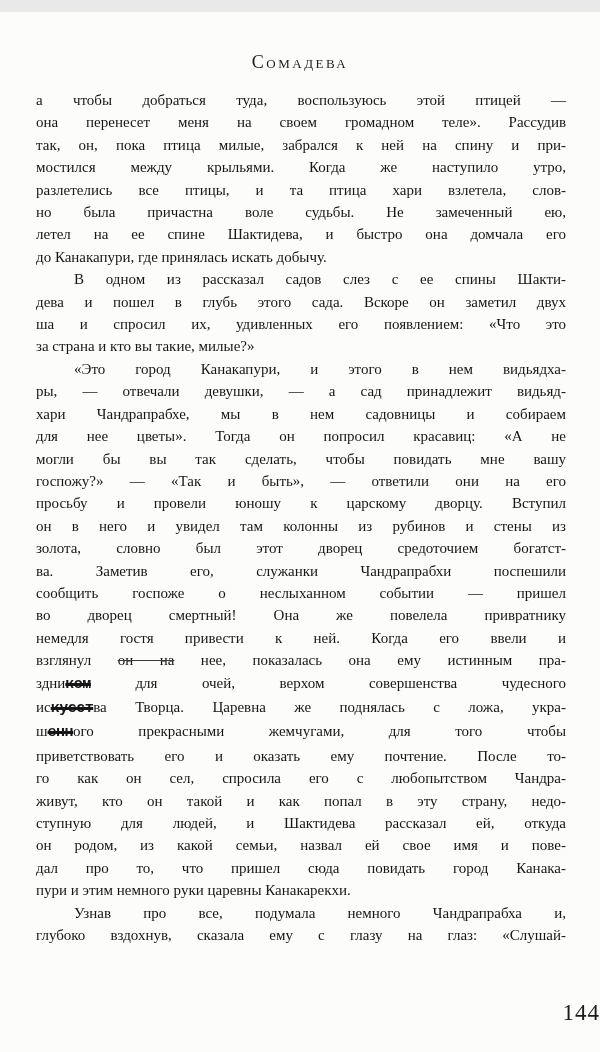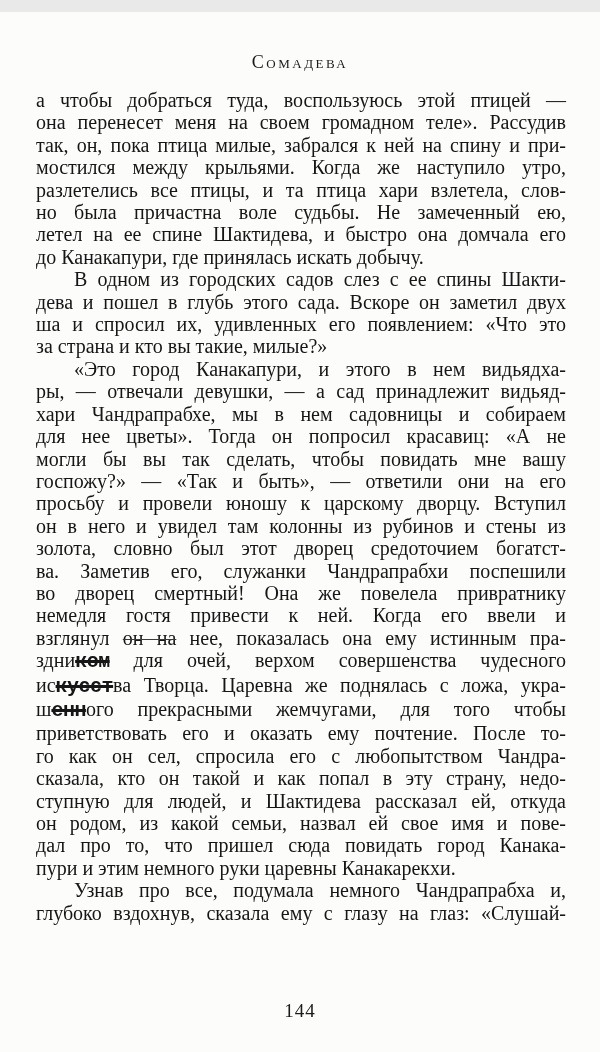"а чтобы добраться туда, воспользуюсь" .line { font-size: 20px -> 15px }
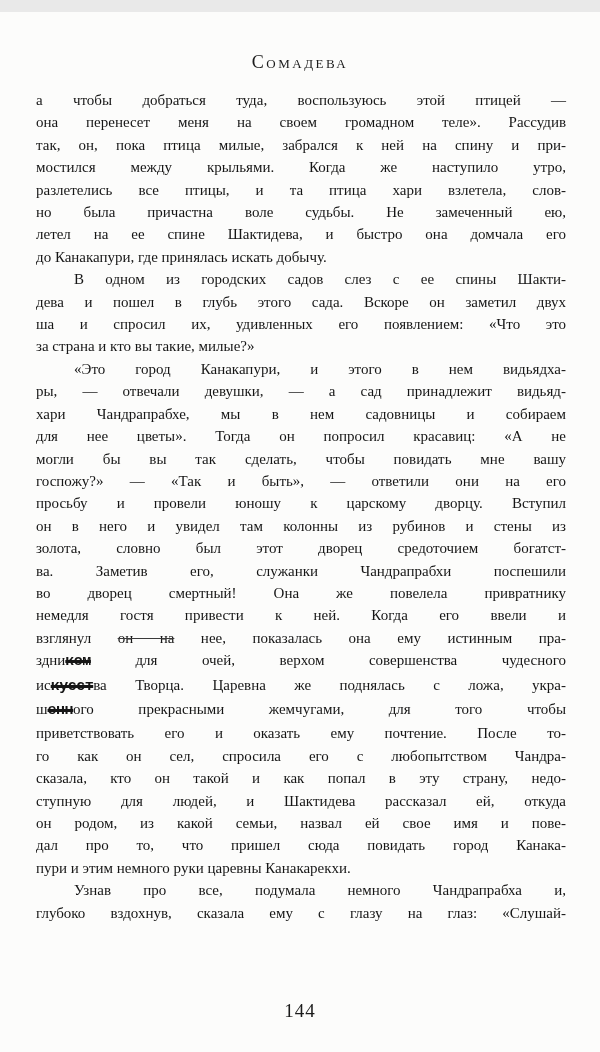"В одном из городских садов" span { text: городских -> рассказал }
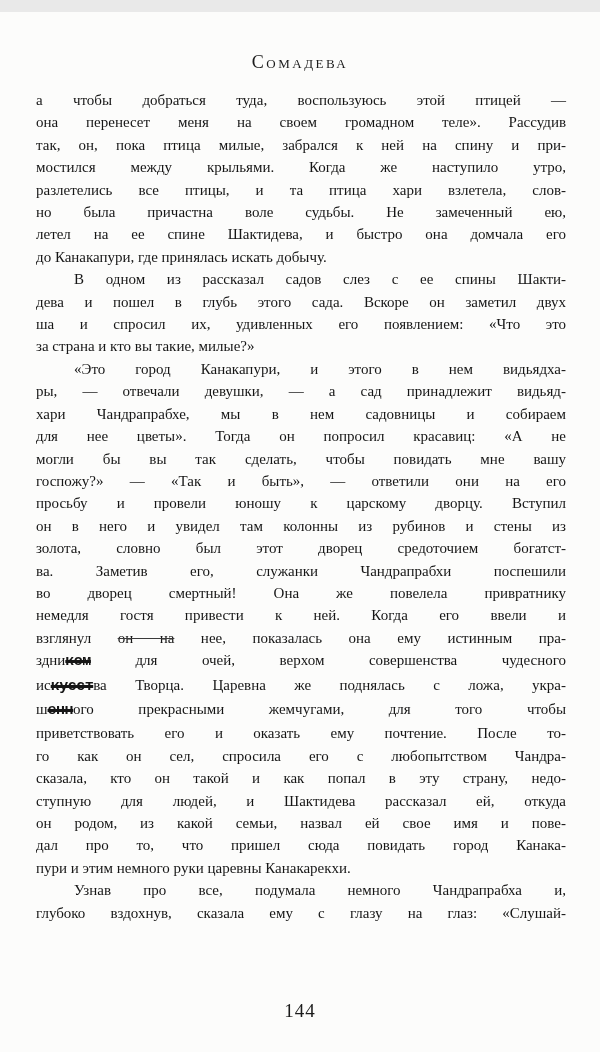"сообщить госпоже о неслыханном событии" div.line { html: none -> <div><span>сообщить госпоже о неслыханном событии — пришел</span></div> }
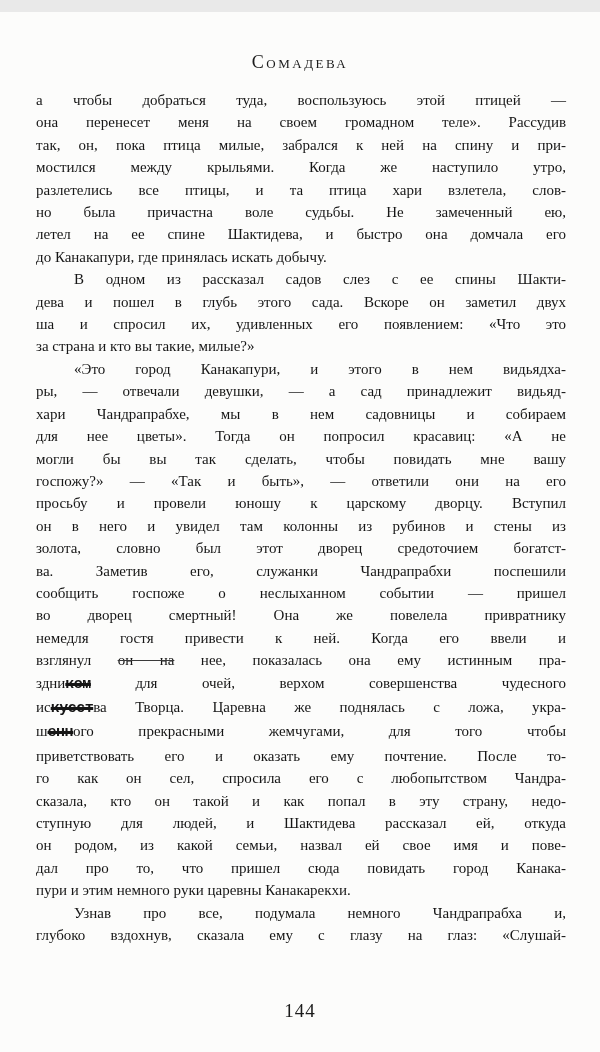"сказала," span { text: сказала -> живут }
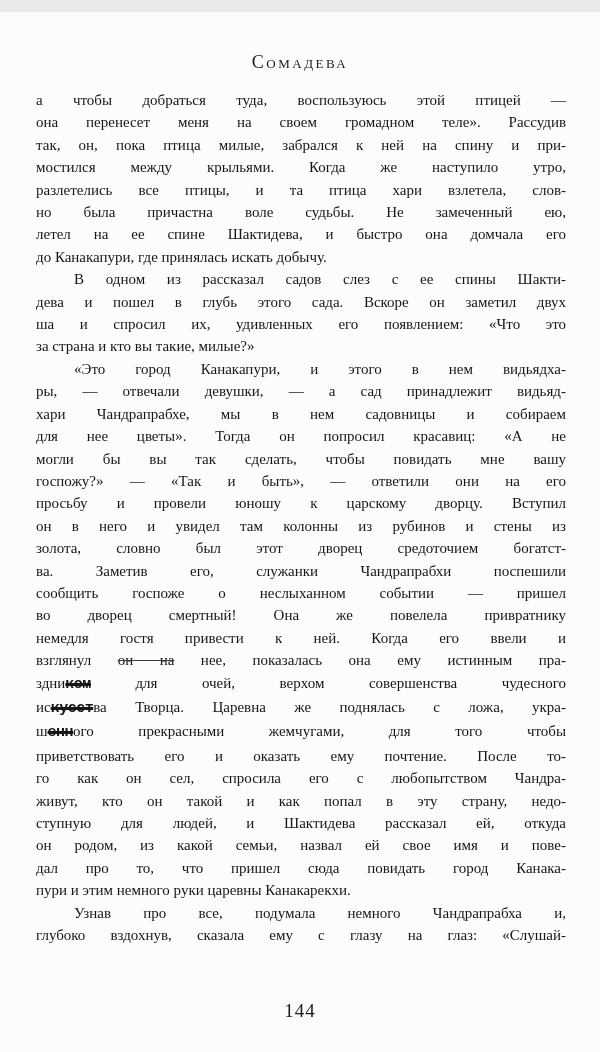"144" .folio { font-size: 19px -> 23px; text-align: center -> right }
